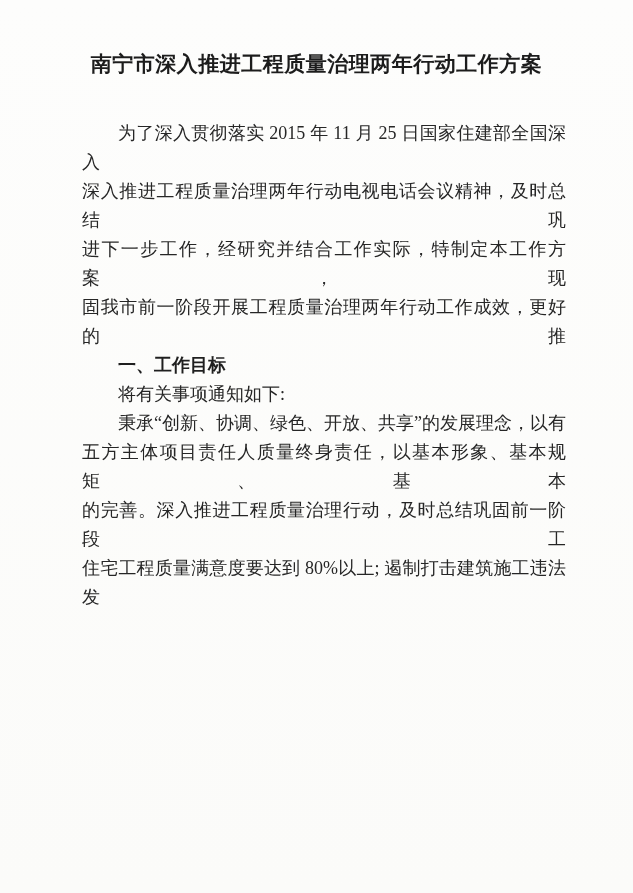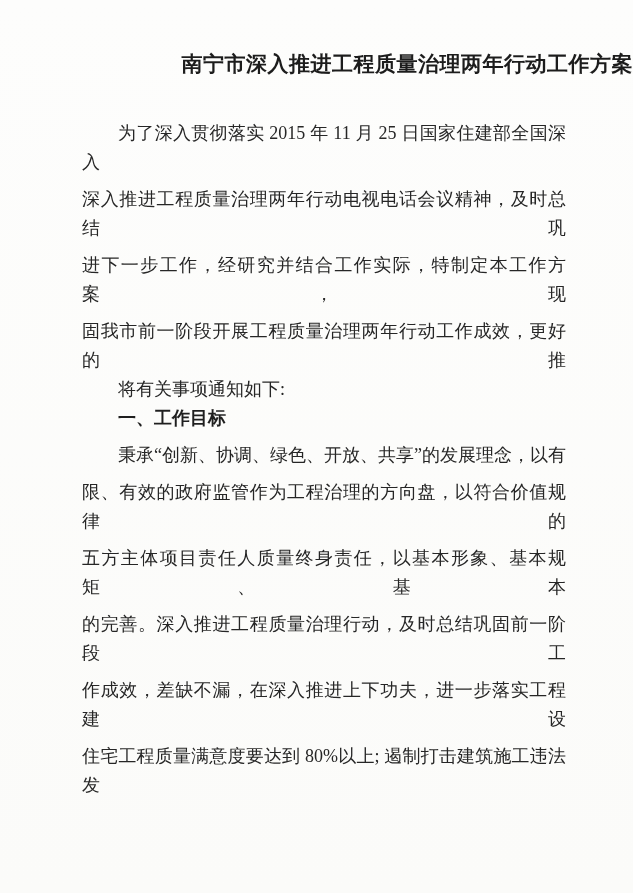"南宁市深入推进工程质量治理两年行动工作方案" .doc-title { text-align: right -> center }
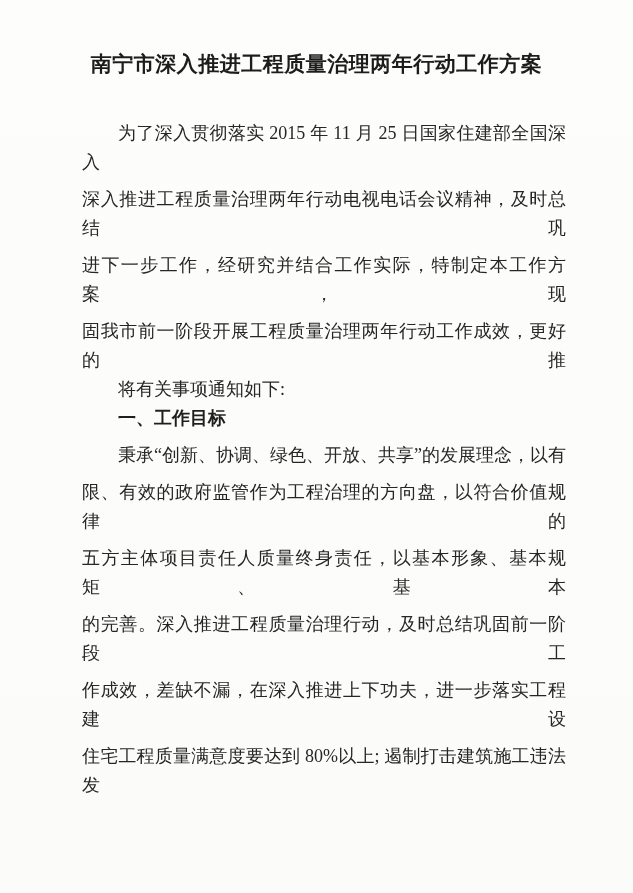"为了深入贯彻落实 2015 年 11 月" .line.fill { margin-top: 8px -> none }
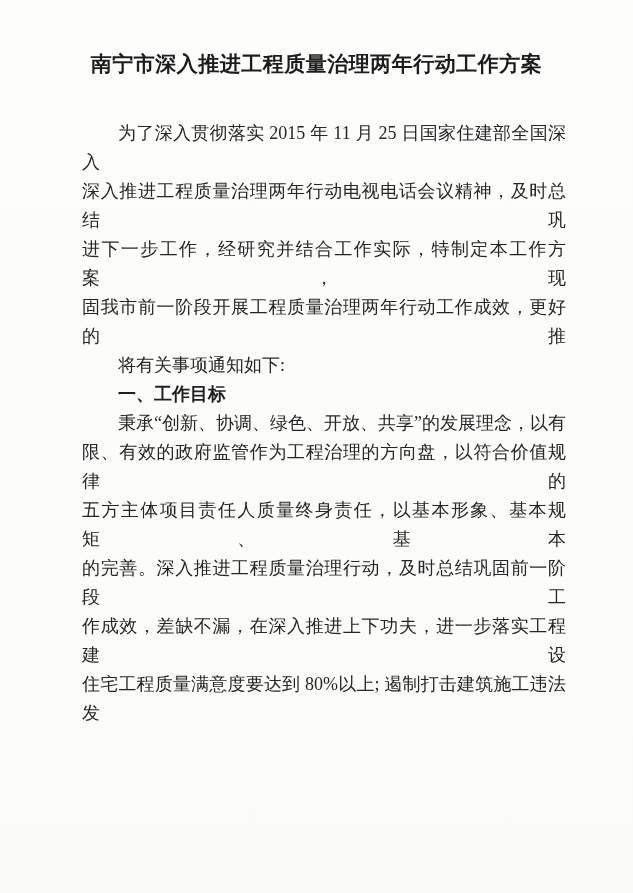"将有关事项通知如下:" div.line { order: before "一、工作目标" -> after "一、工作目标" }
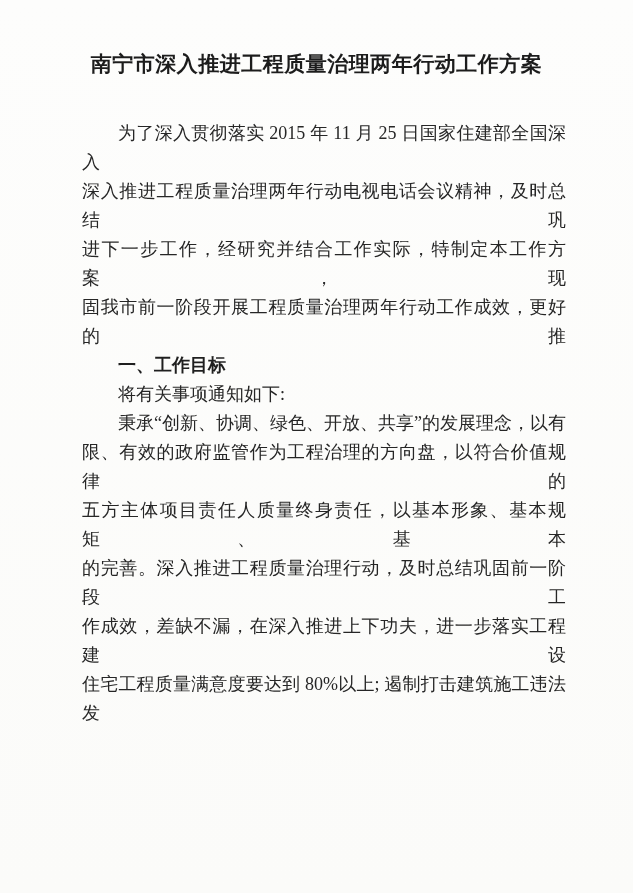"限、有效的政府监管作为工程治理的方向盘，以符合价值规律的" div.line { html: <div>限、有效的政府监管作为工程治理的方向盘，以符合价值规律的</div> -> none }
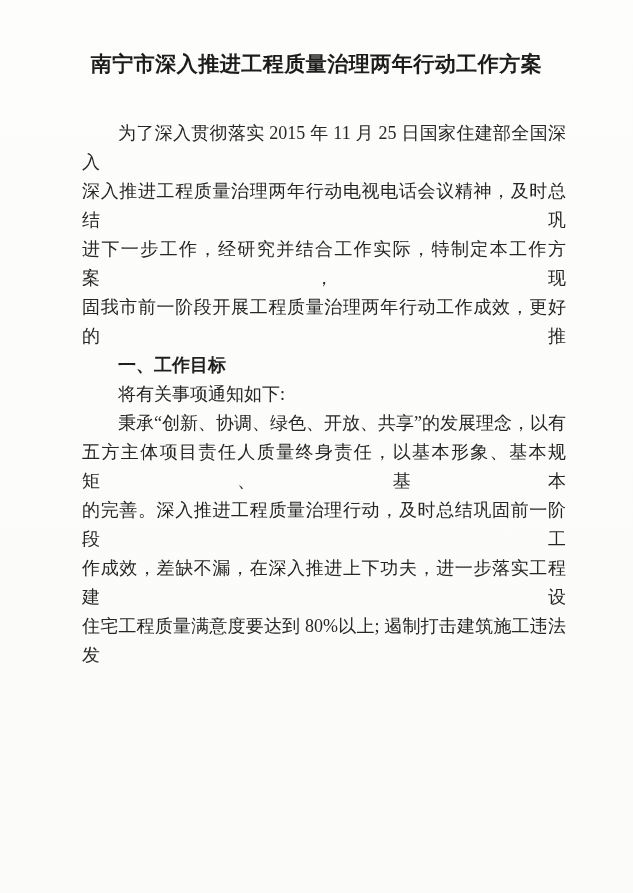"作成效，差缺不漏，在深入推进上下功夫，进一步落实工程建设" div.line { html: <div>作成效，差缺不漏，在深入推进上下功夫，进一步落实工程建设</div> -> none }
